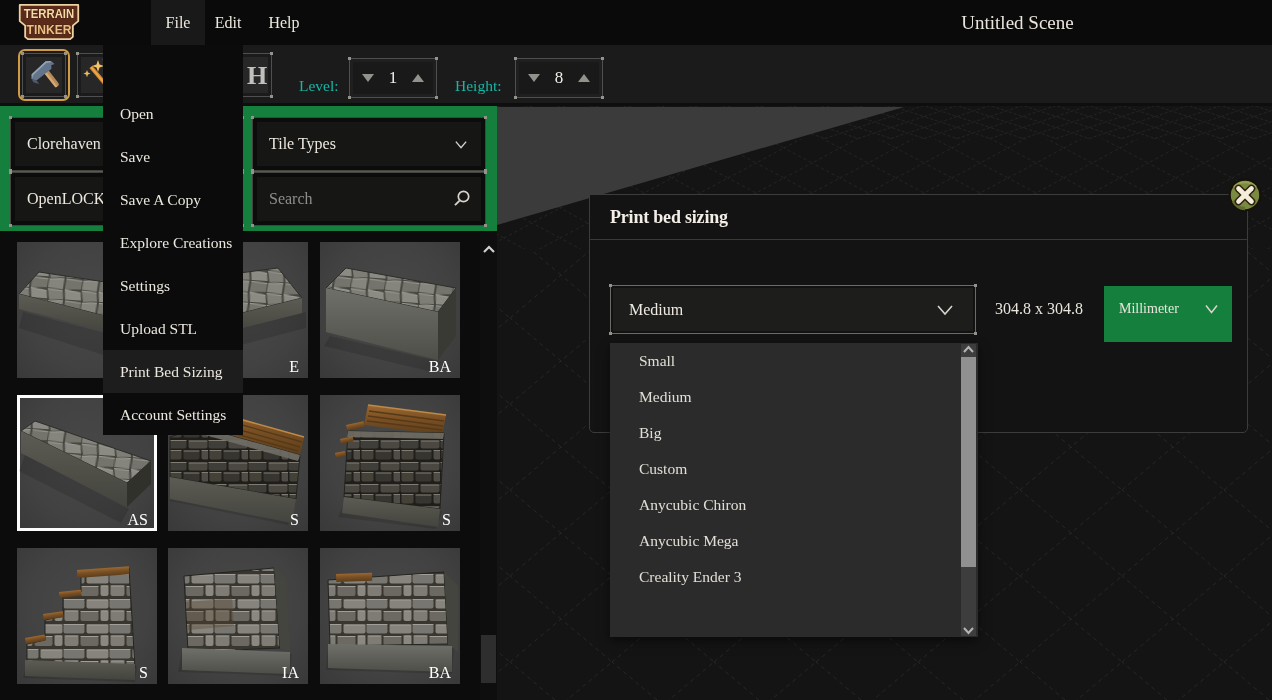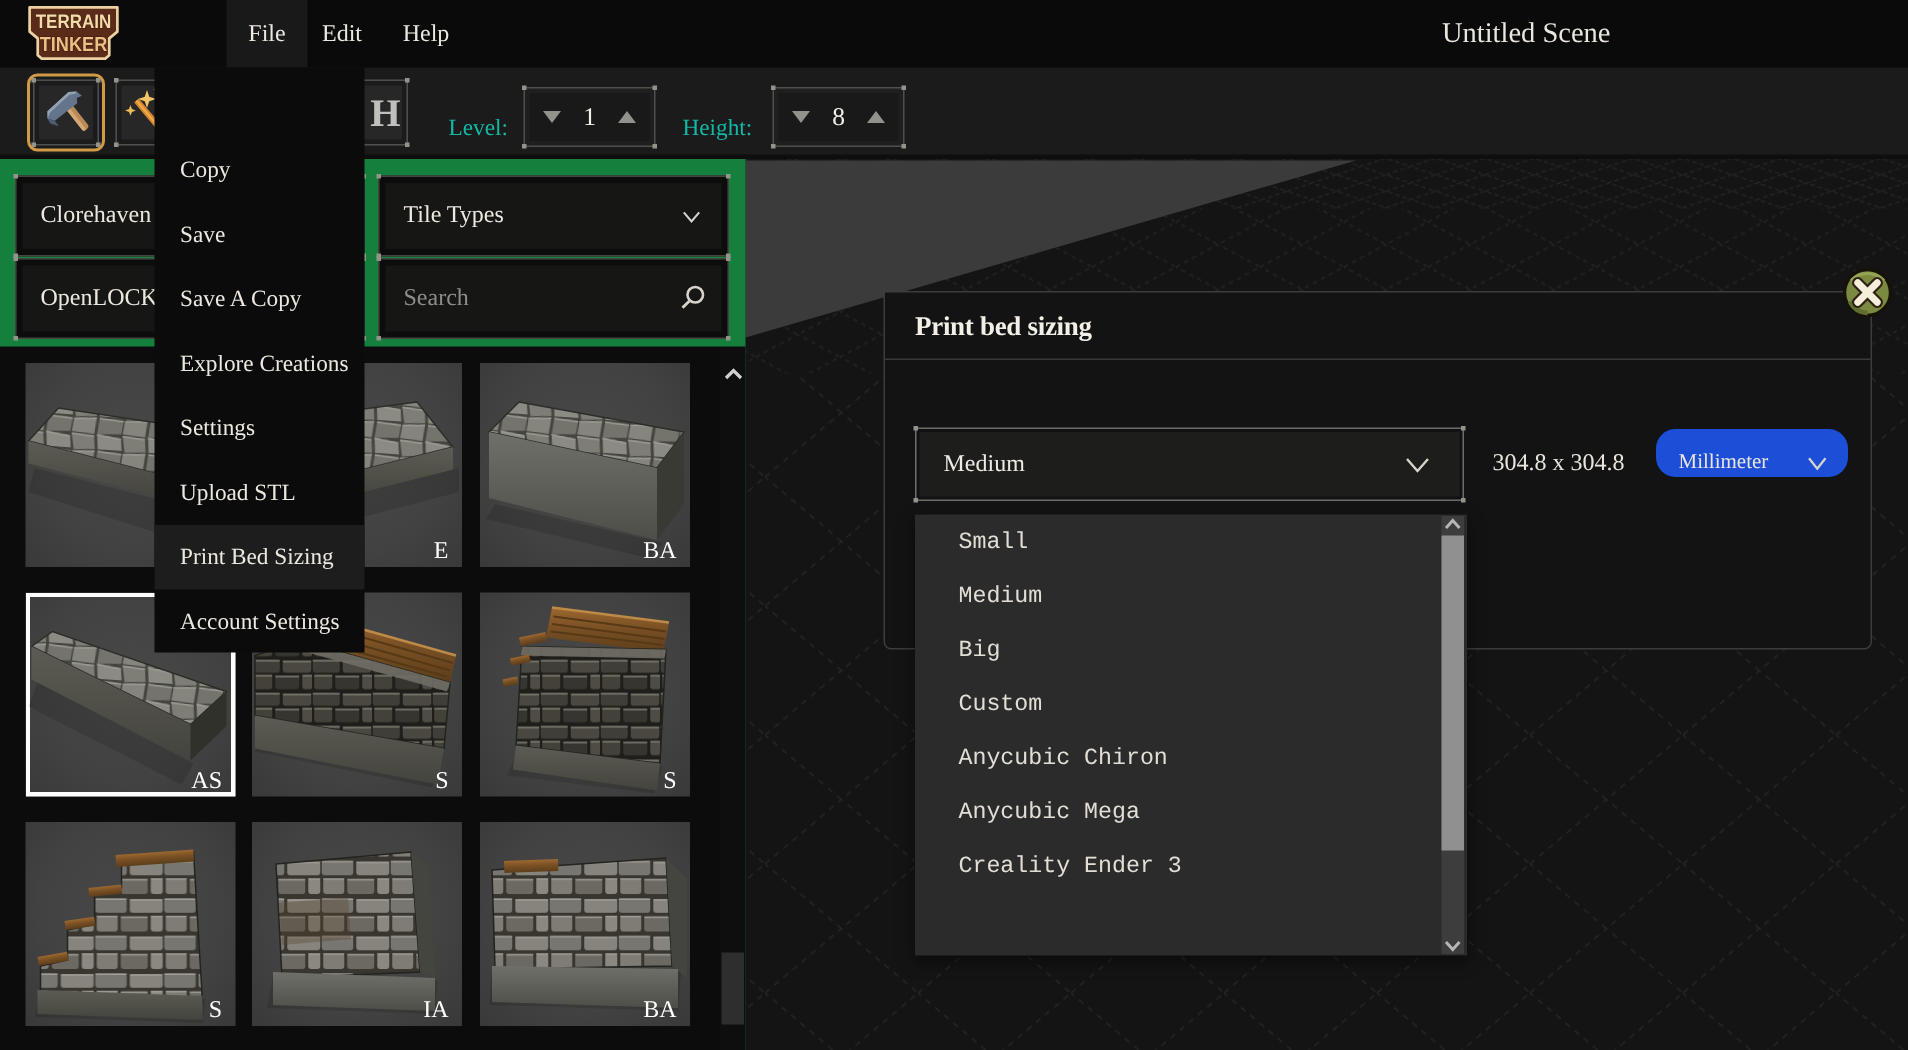"Copy" span { text: Copy -> Open }
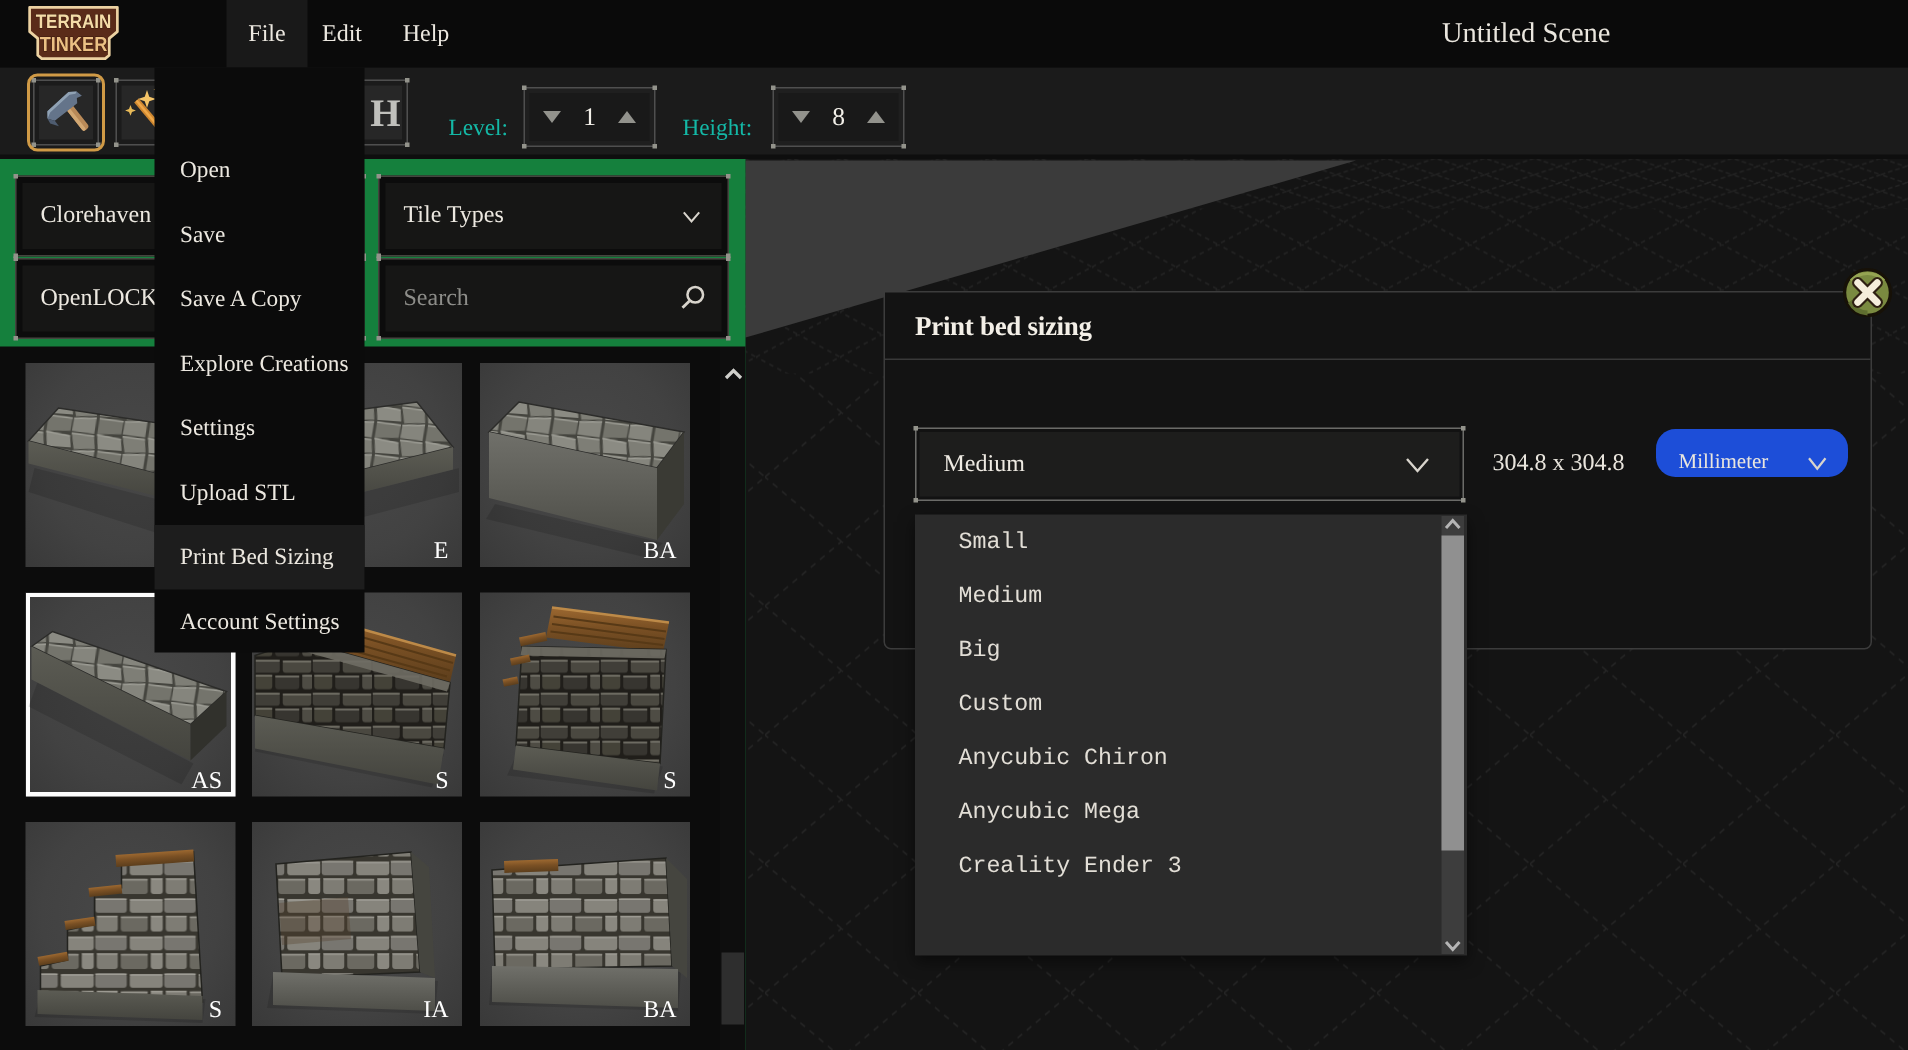"Millimeter" #mm-chip { background: #1d4ed8 -> #15803d; border-radius: 13px -> 0; height: 32px -> 56px }
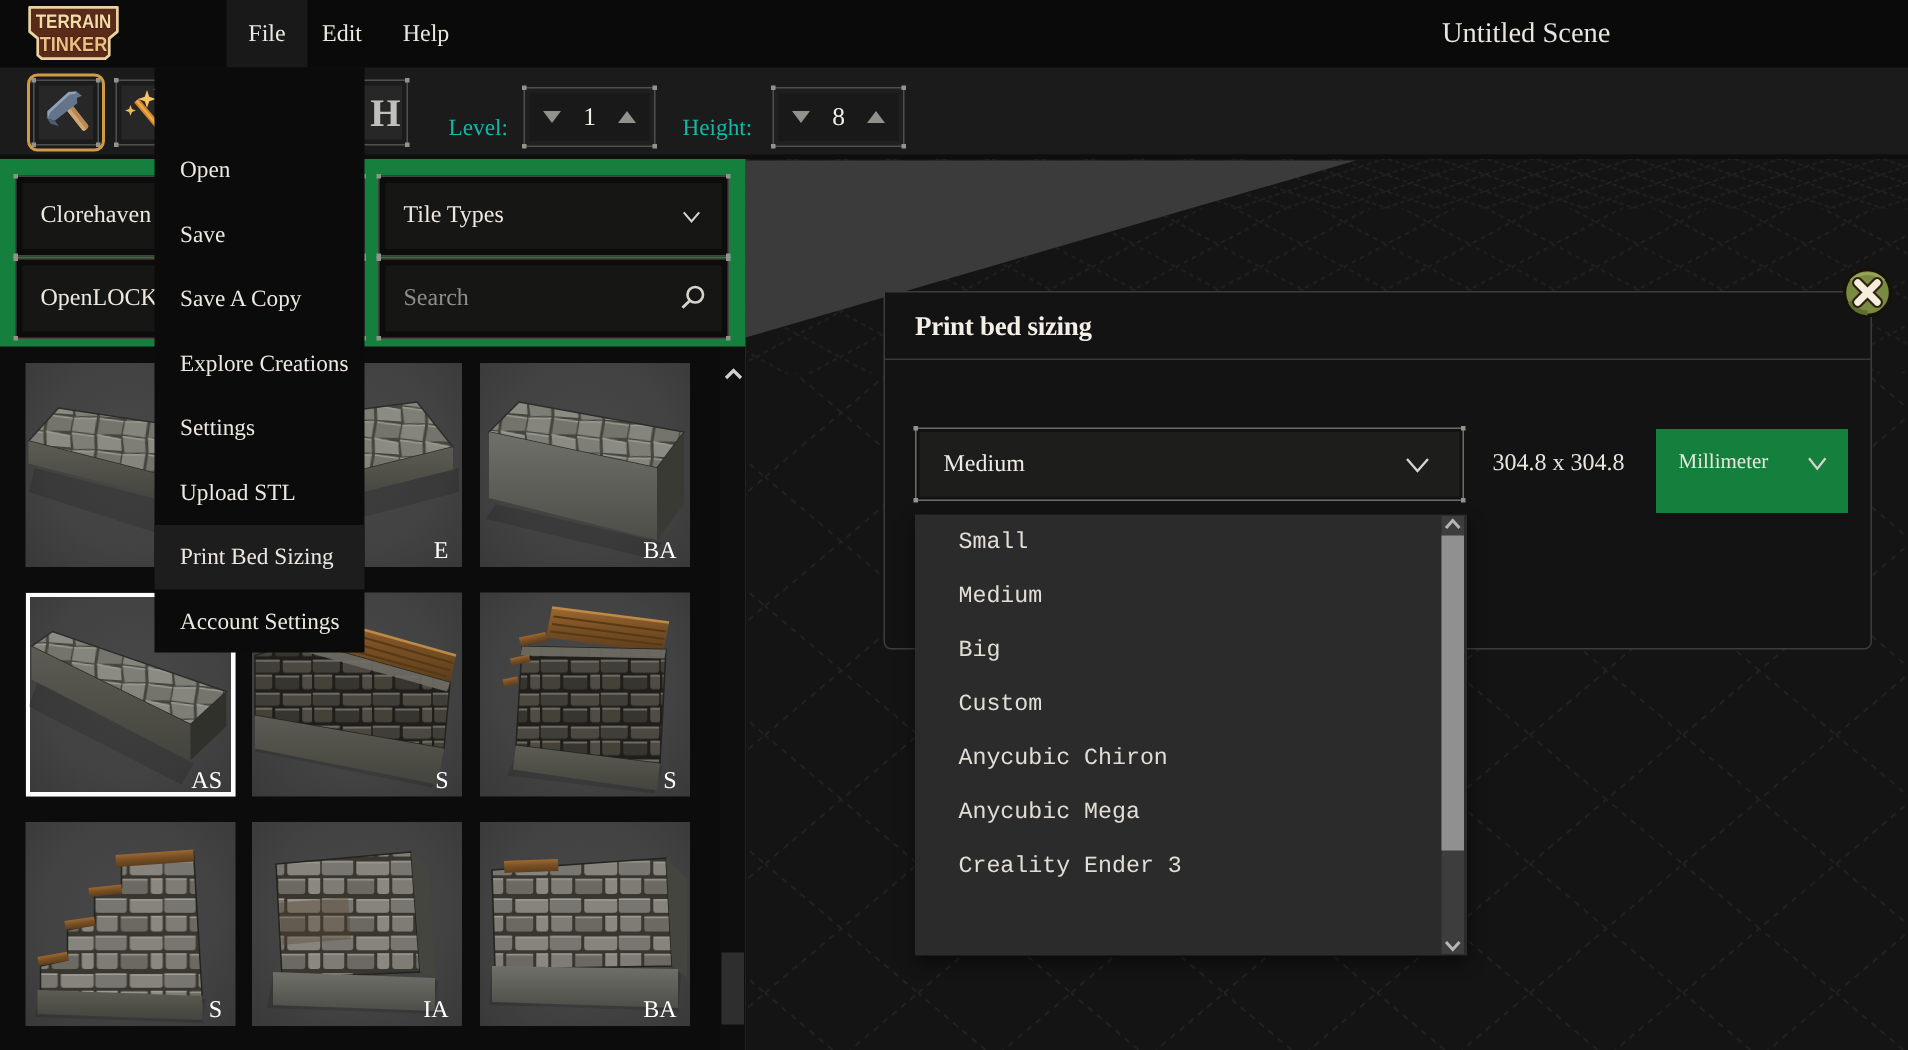"Small" #sizelist { font-family: Liberation Mono, monospace -> none }
